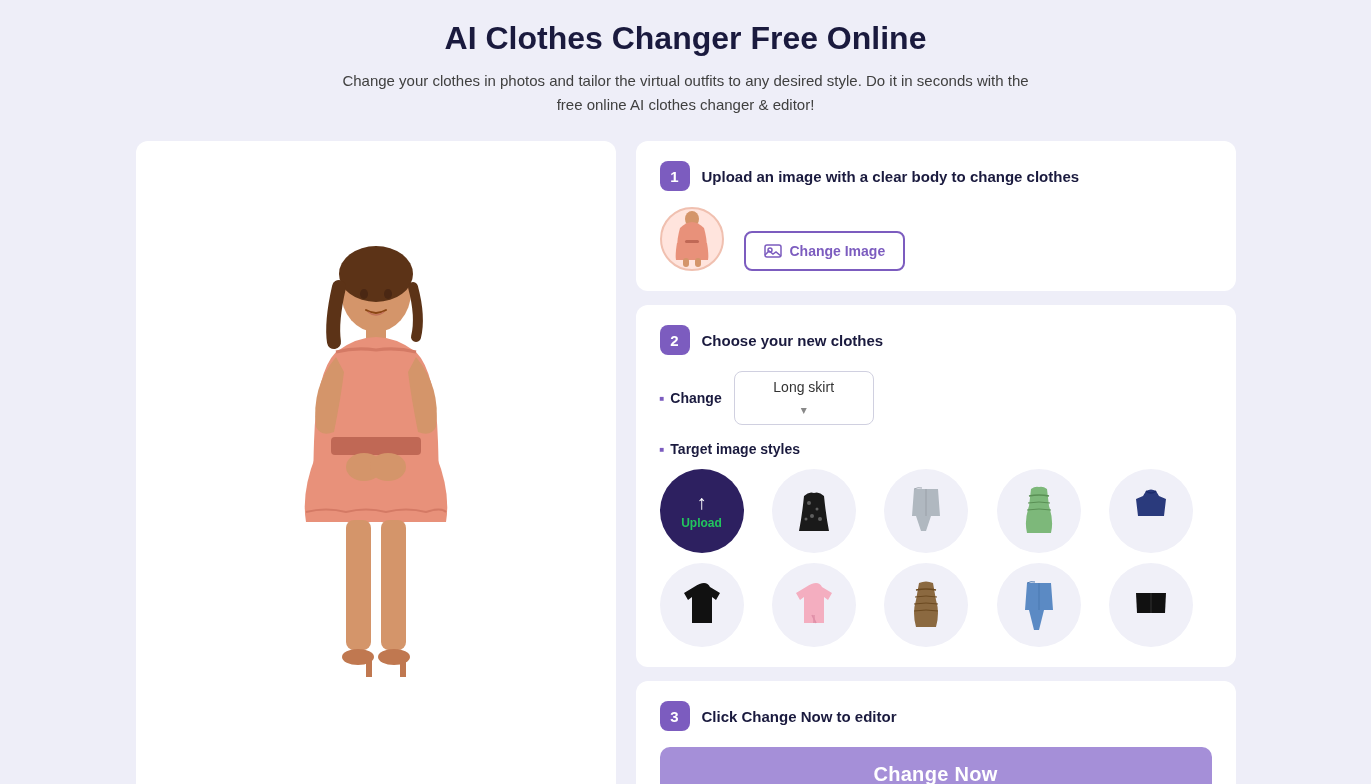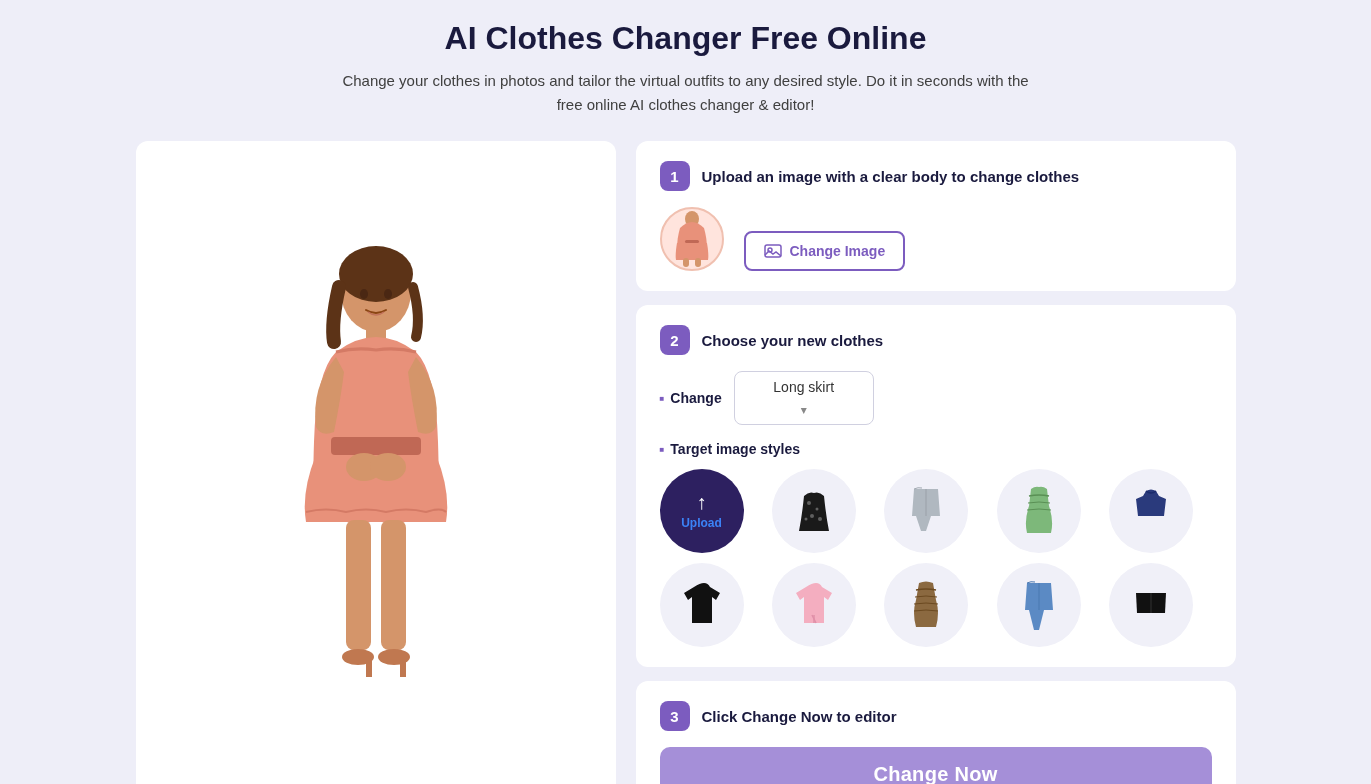"Upload" .upload-text { color: #3b82f6 -> #22c55e }
